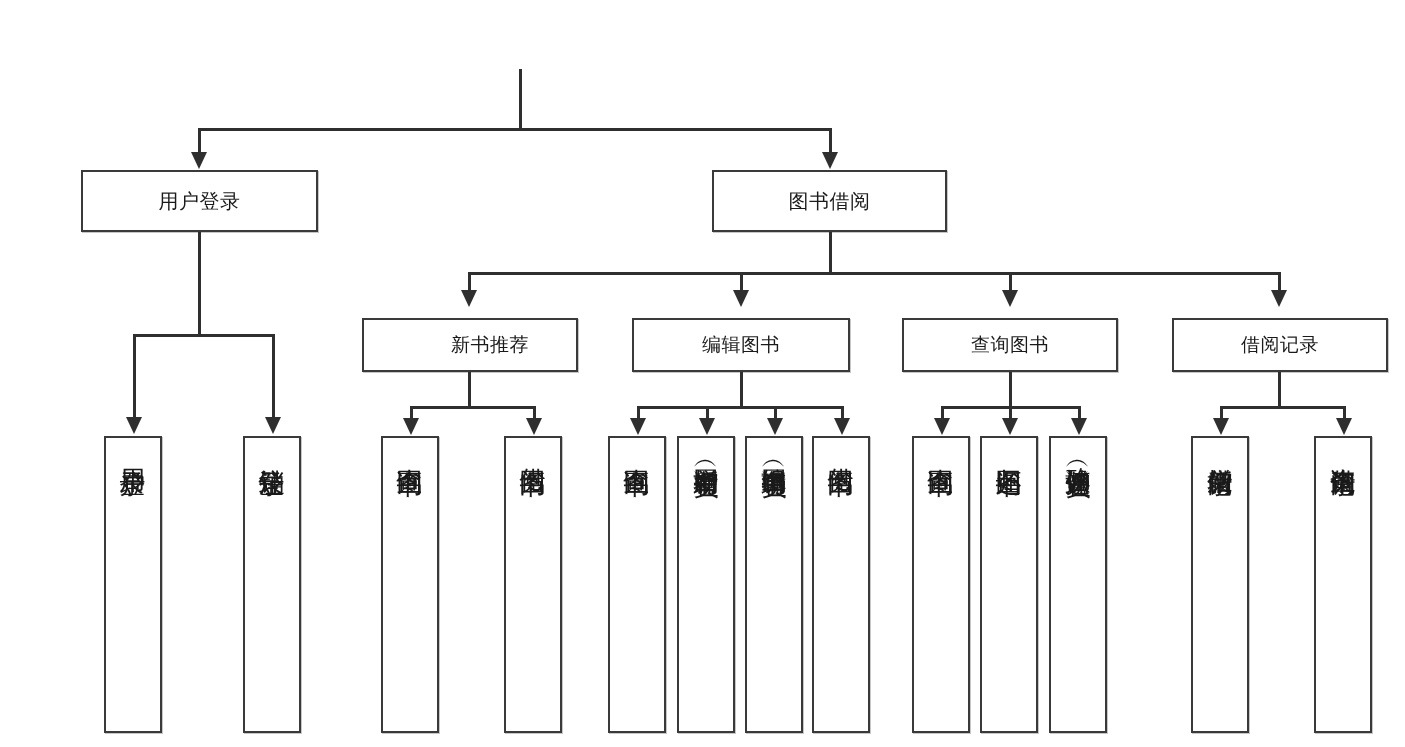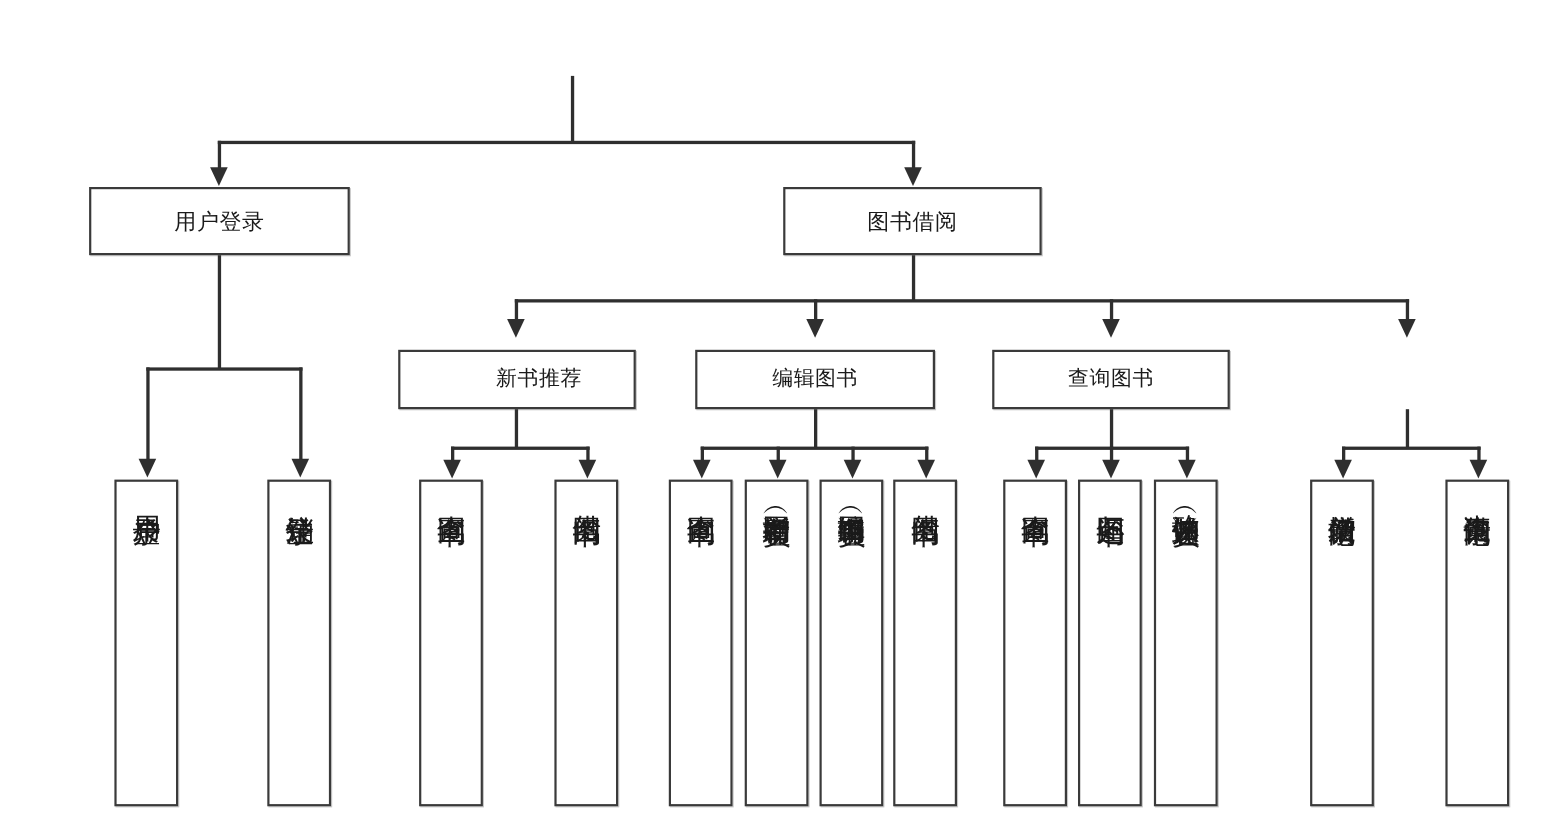"借阅记录" div.node { html: none -> <div> <span>借阅记录</span> </div> }
